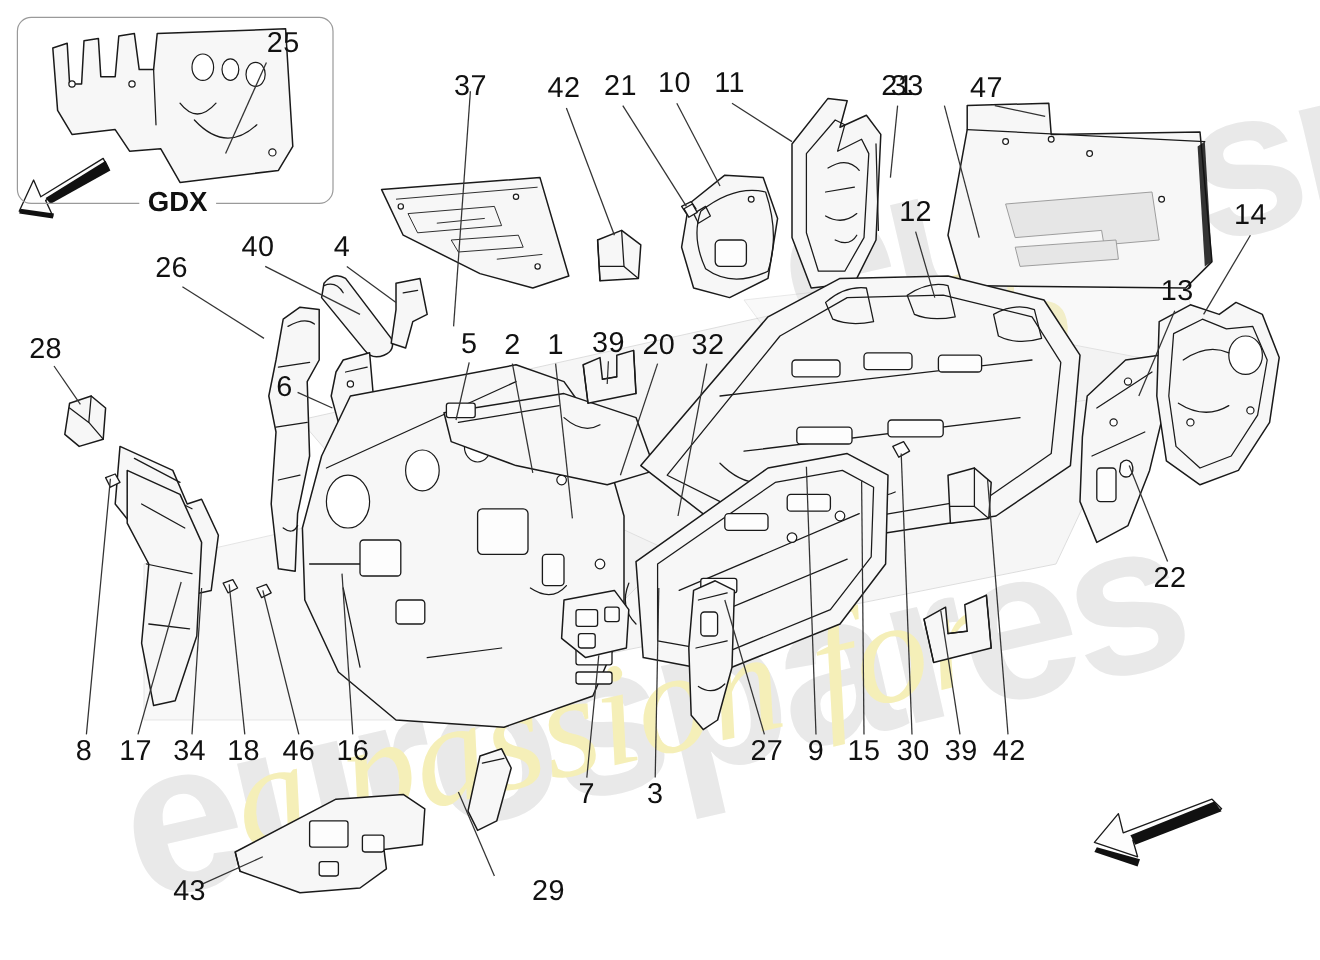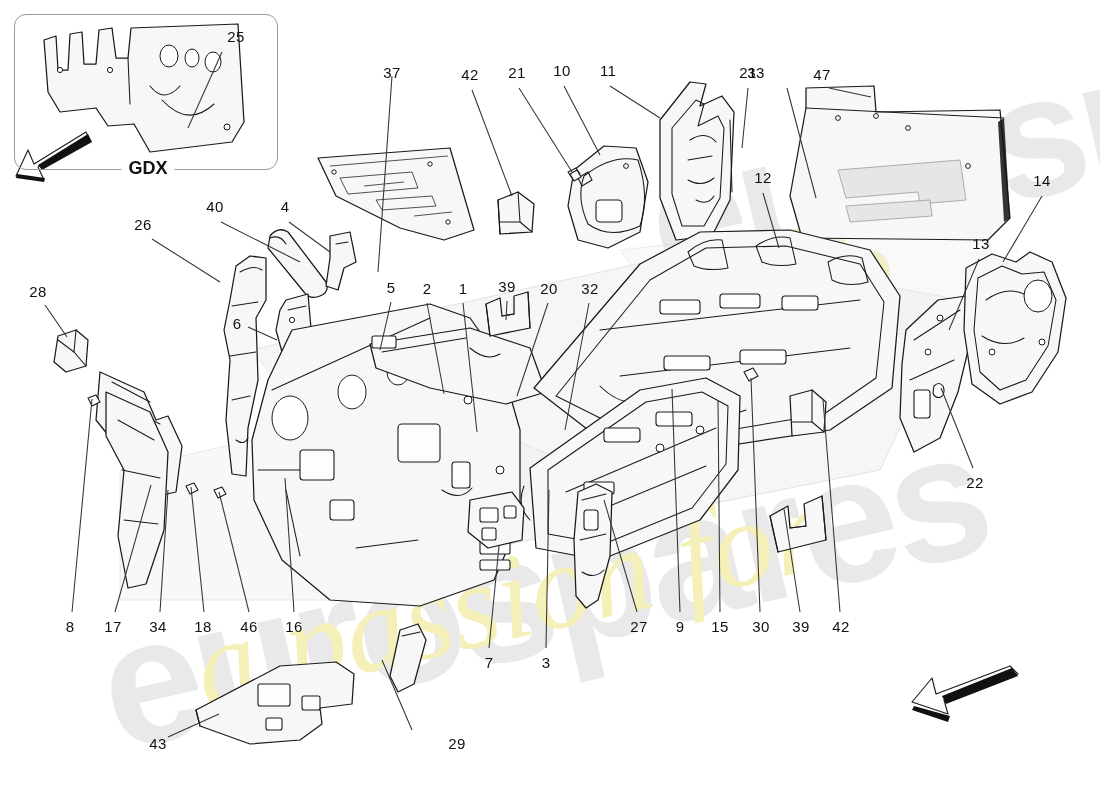"25" .lbl { font-size: 15px -> 24px }
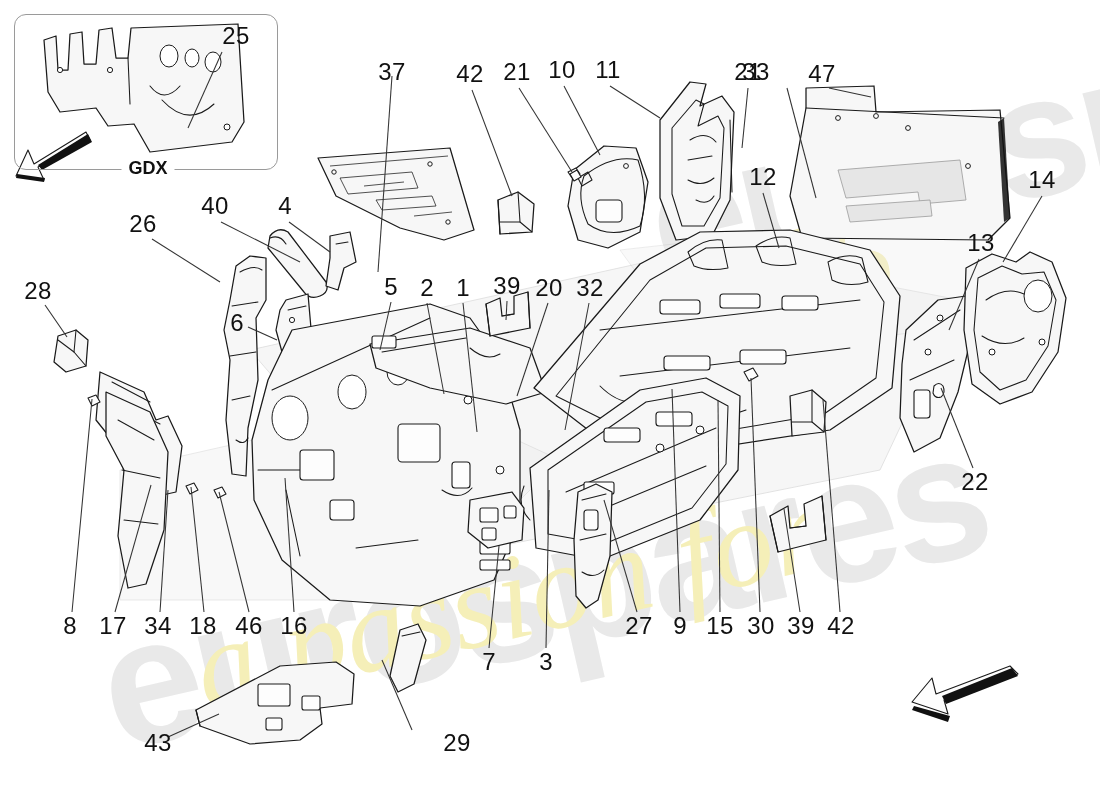"GDX" .gdx { font-size: 18px -> 23px }
